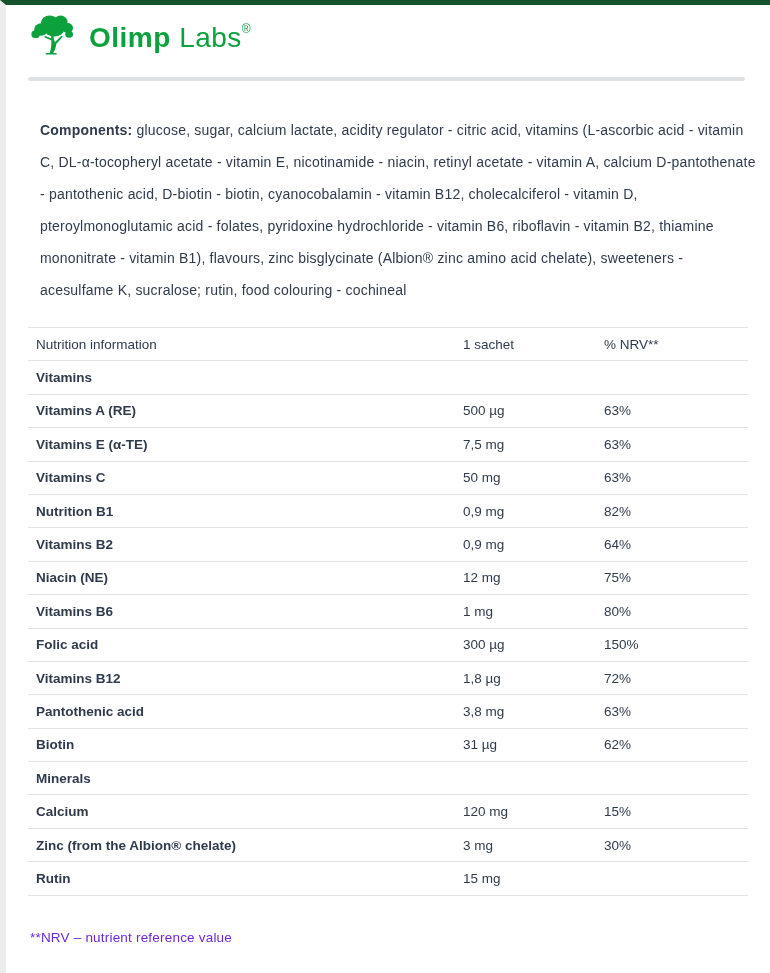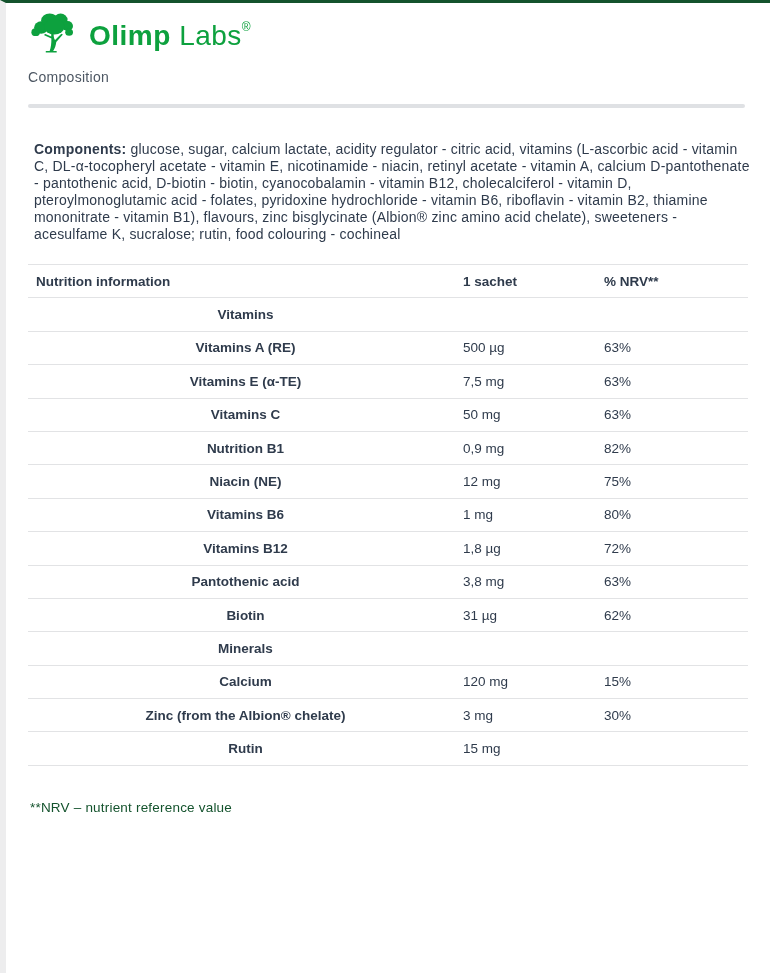"Olimp Labs®" .page { border-top: 3px solid #14532d -> 5px solid #14532d }
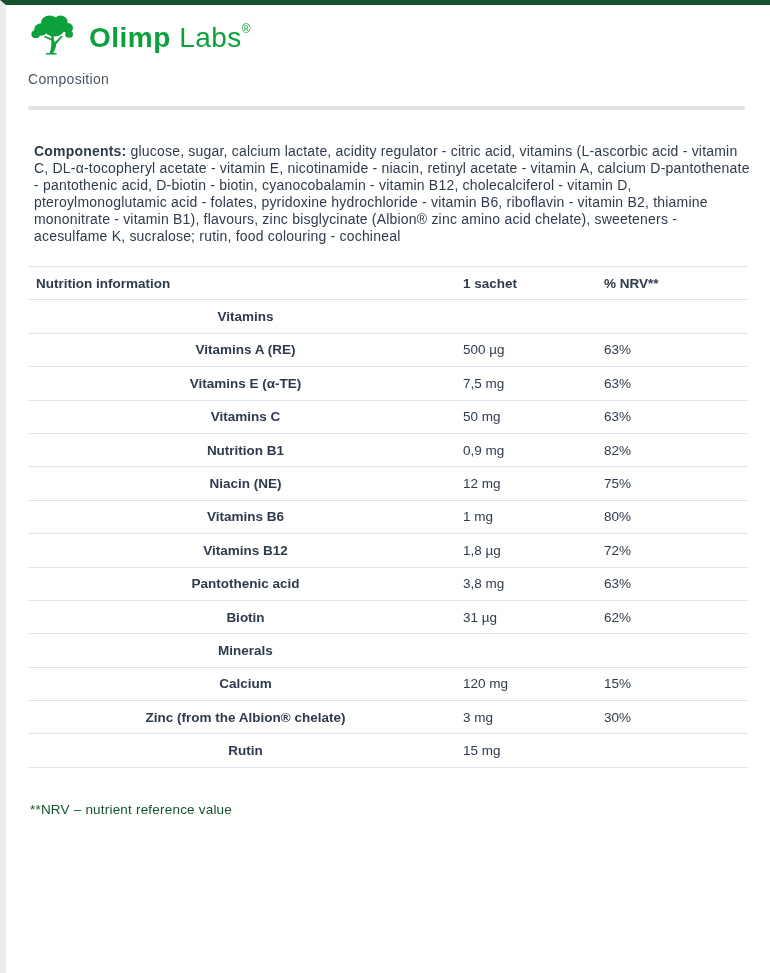"Composition" div.section-label { html: <div>Composition</div> -> none }
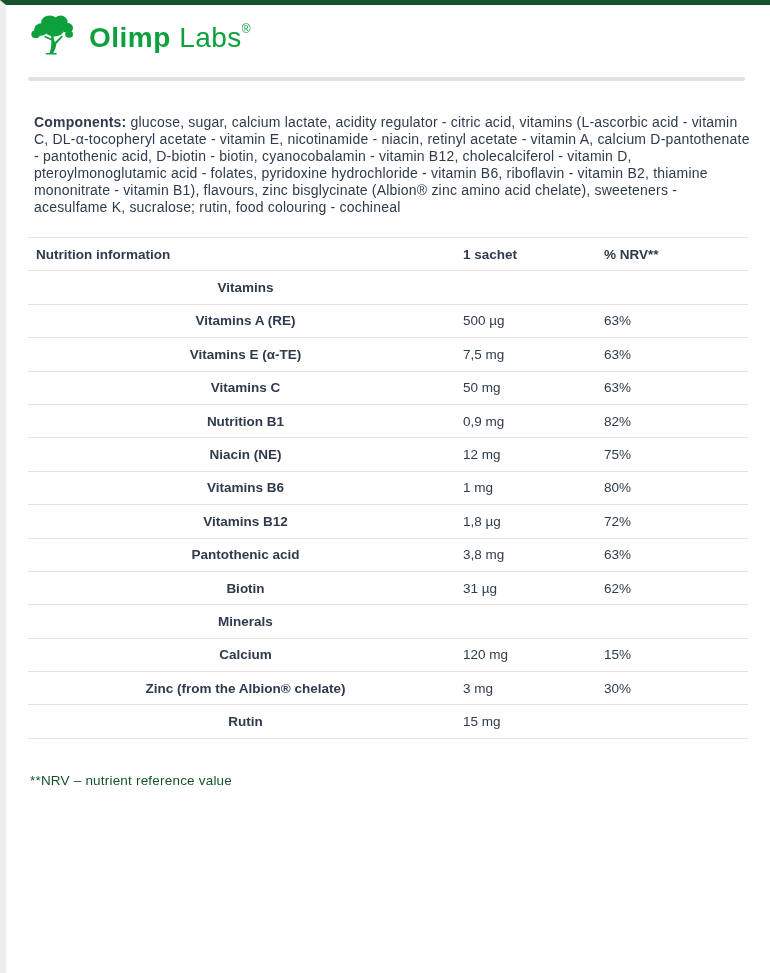"Components: glucose, sugar, calcium" .components { line-height: 17px -> 32px; margin: 33px 0 0 6px -> 33px 0 0 12px }
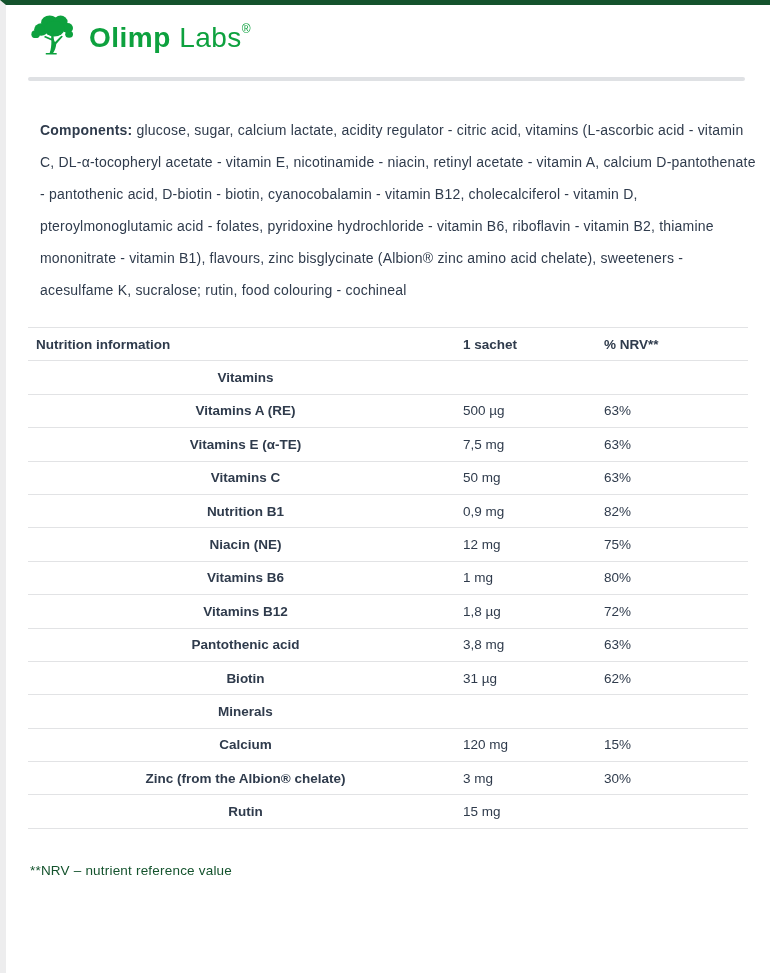"Nutrition information" table.nutrition th { font-weight: 700 -> 400 }
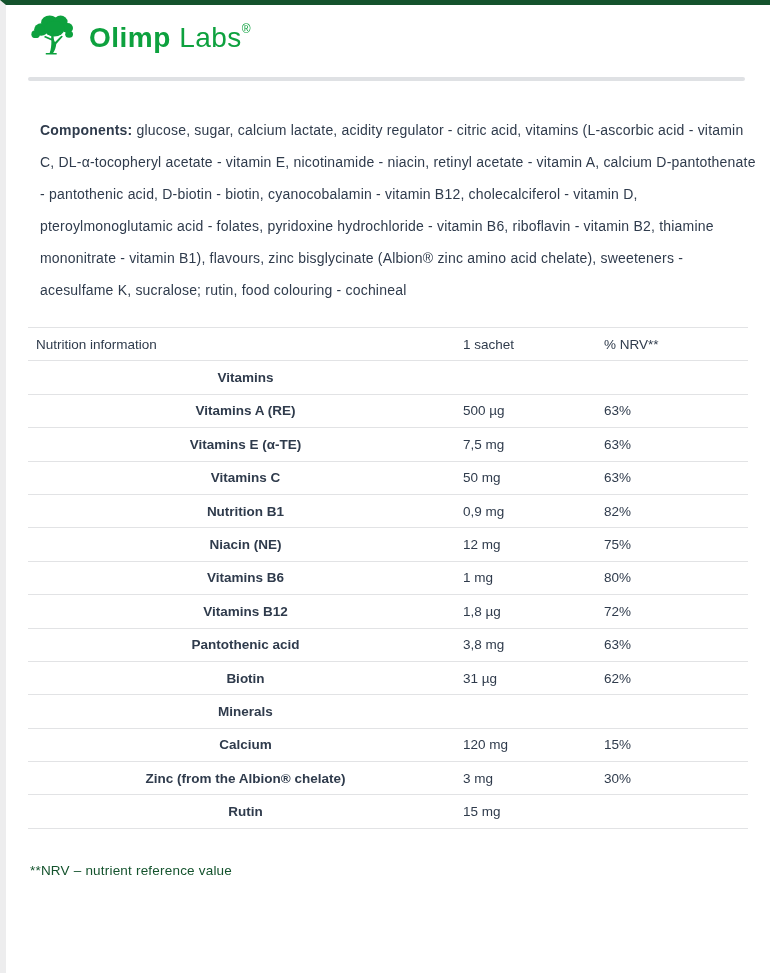"Vitamins" table.nutrition td.c-name { text-align: center -> none }
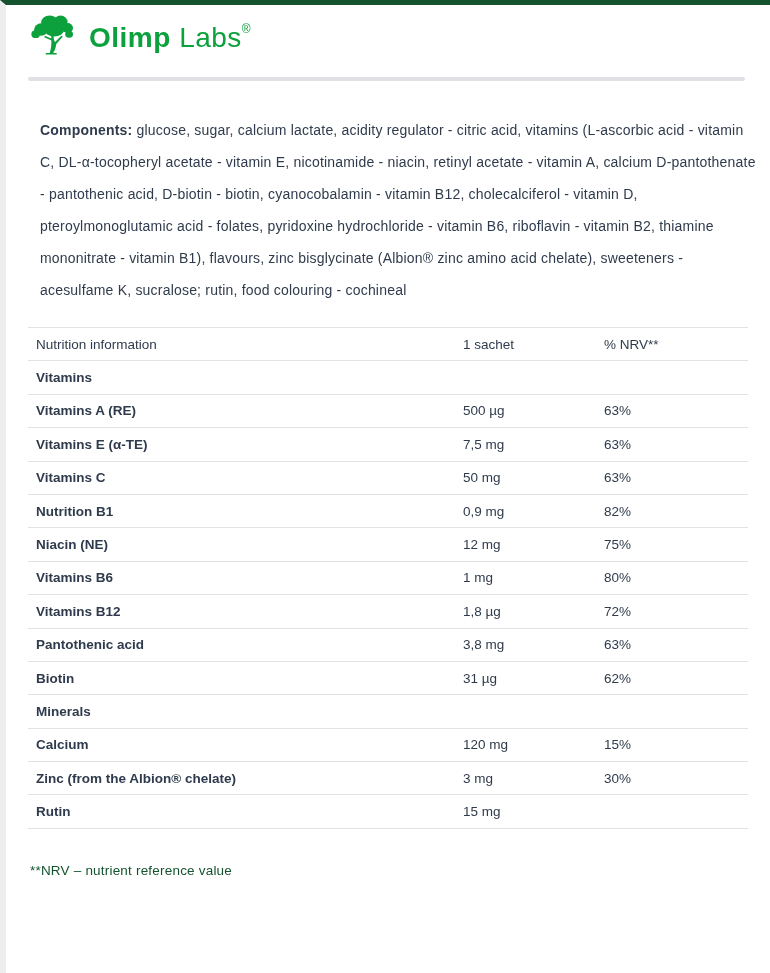"Vitamins B2" tr { html: none -> <tr> <td>Vitamins B2</td> <td>0,9 mg</td> <td>64%</td> </tr> }
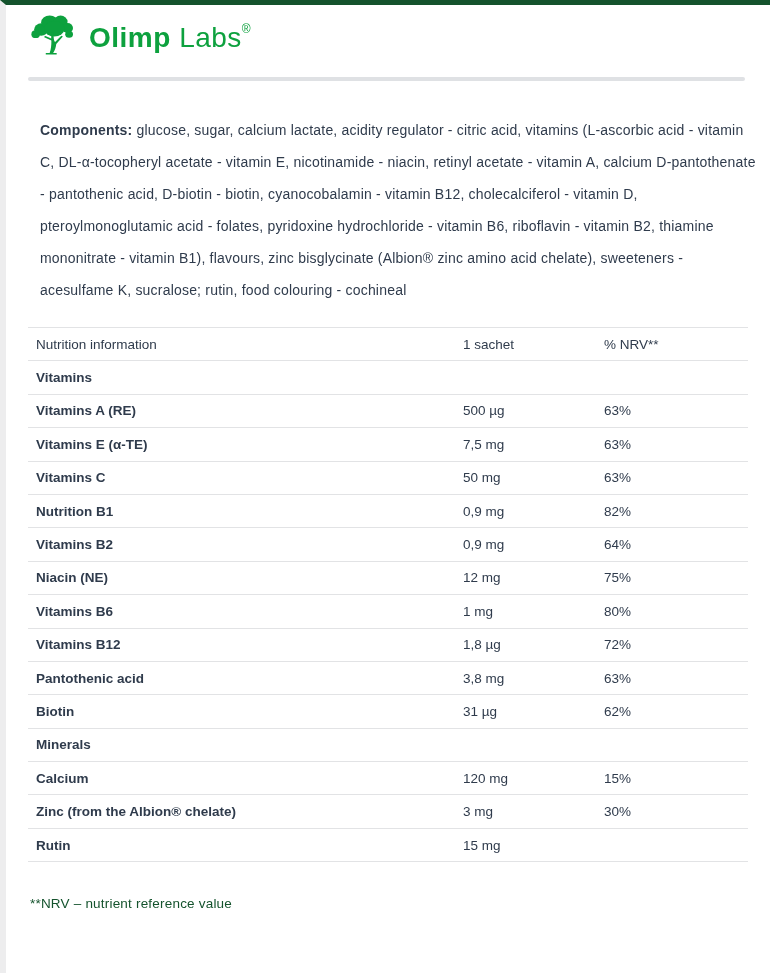"Folic acid" tr { html: none -> <tr> <td>Folic acid</td> <td>300 µg</td> <td>150%</td> </tr> }
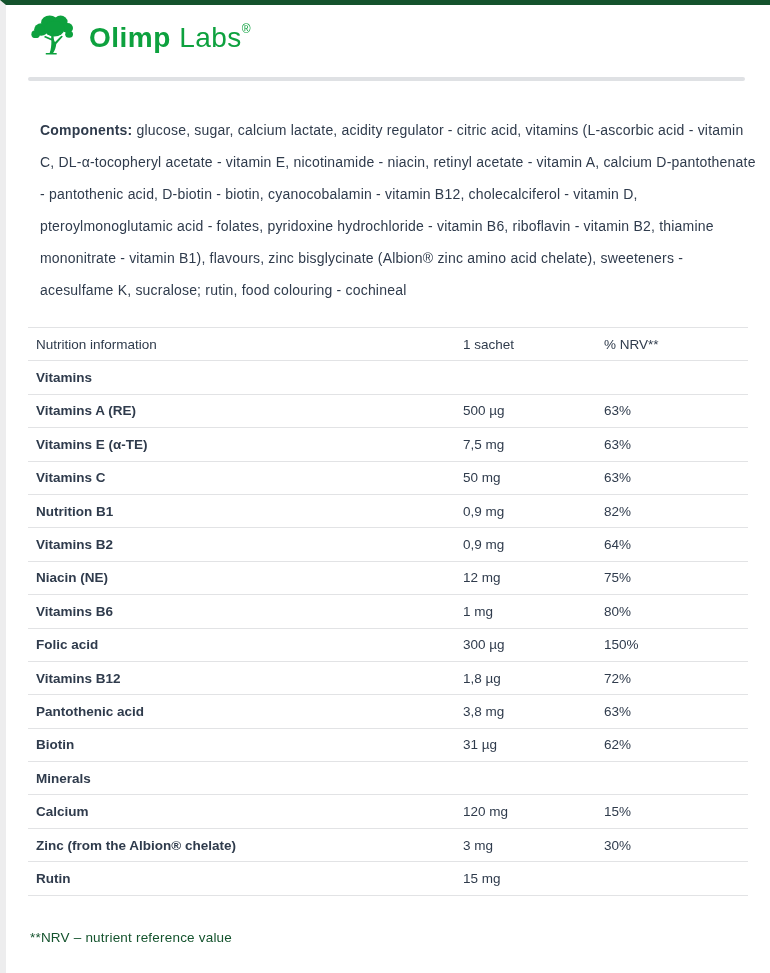"**NRV – nutrient reference value" .footnote { color: #14532d -> #6d28d9 }
